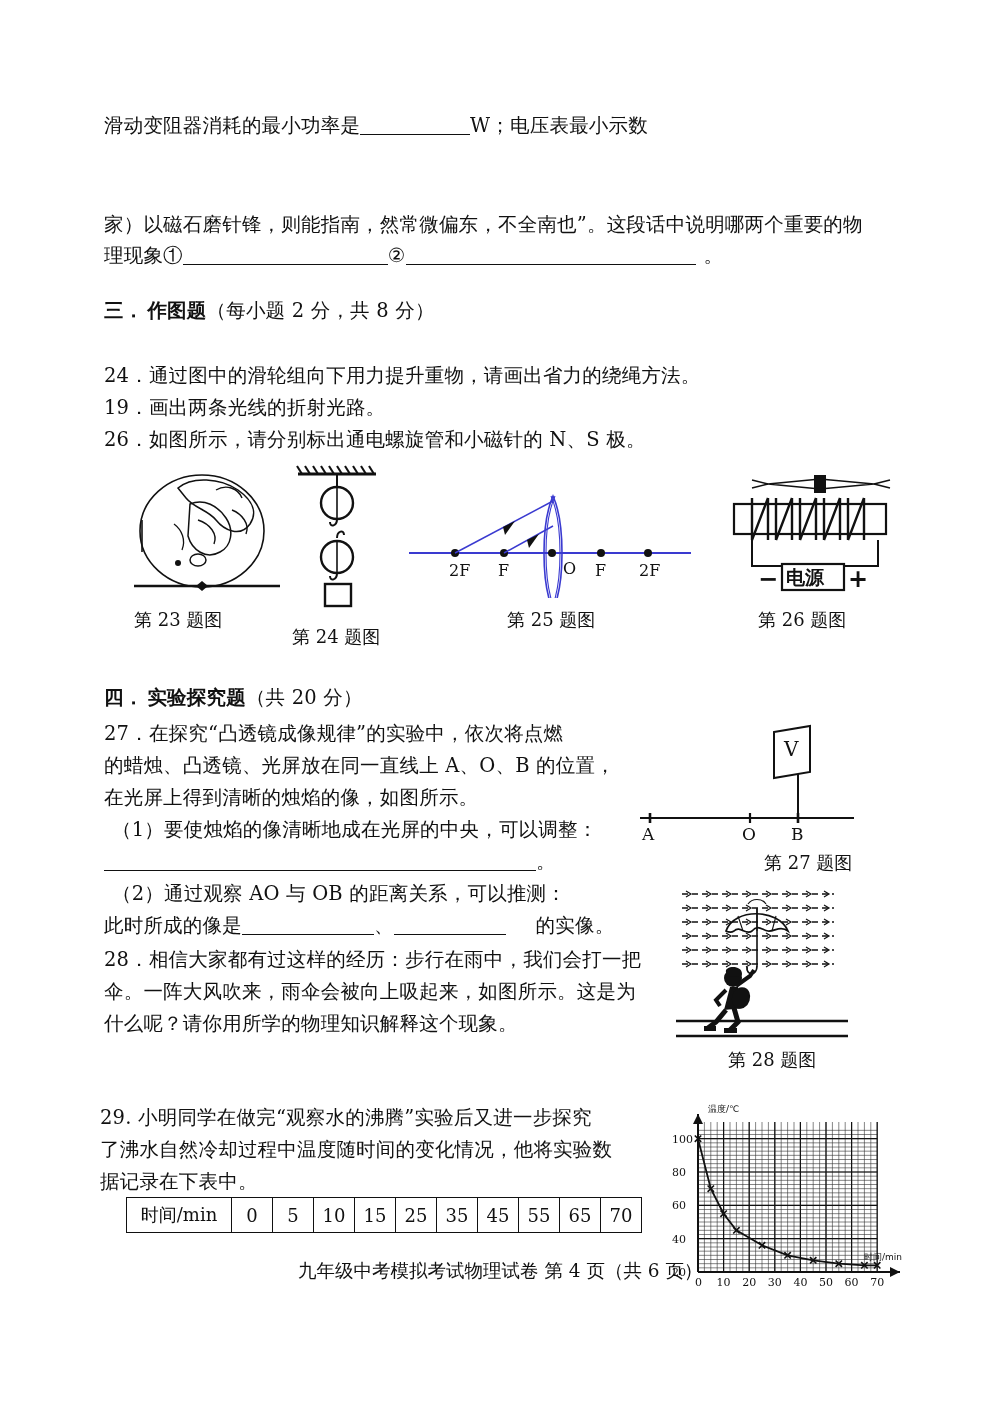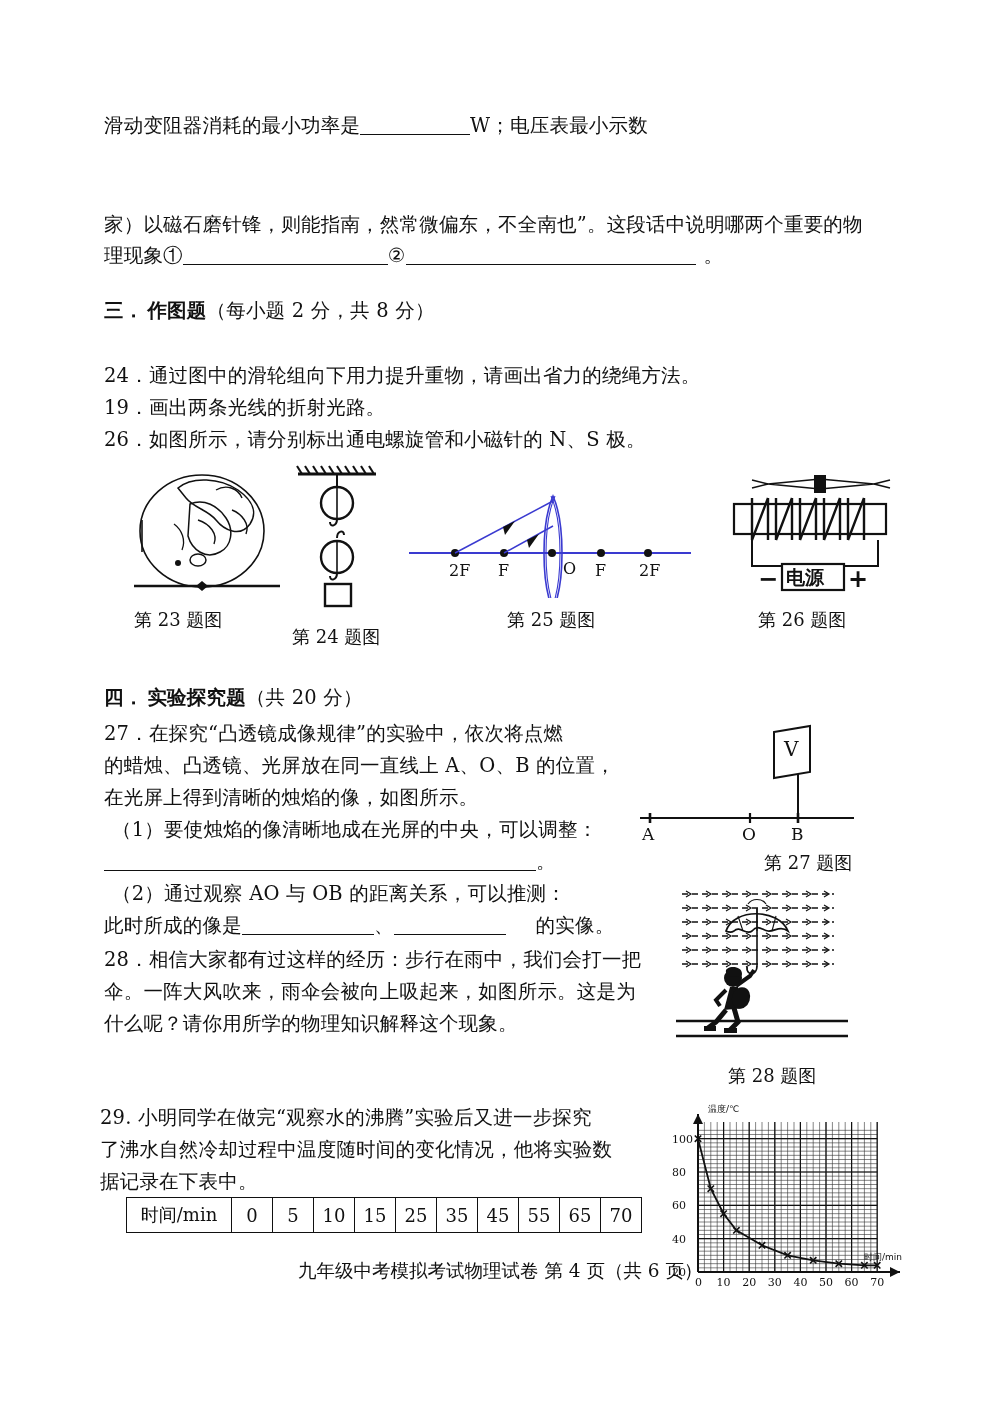"第 28 题图" div.cap { margin-top: 16px -> none }
